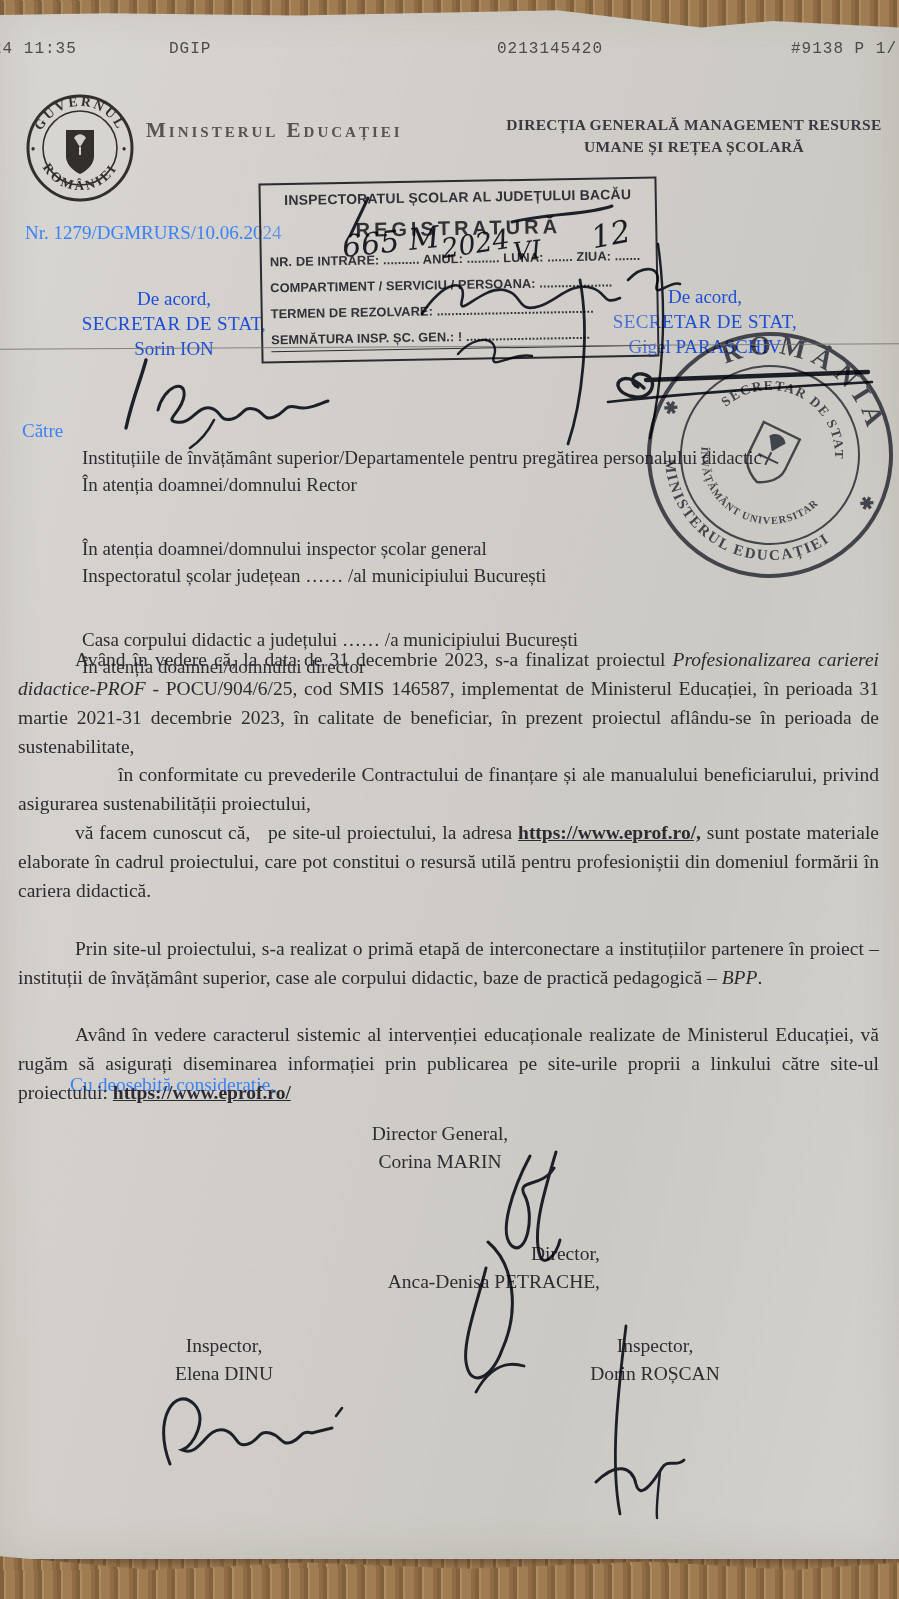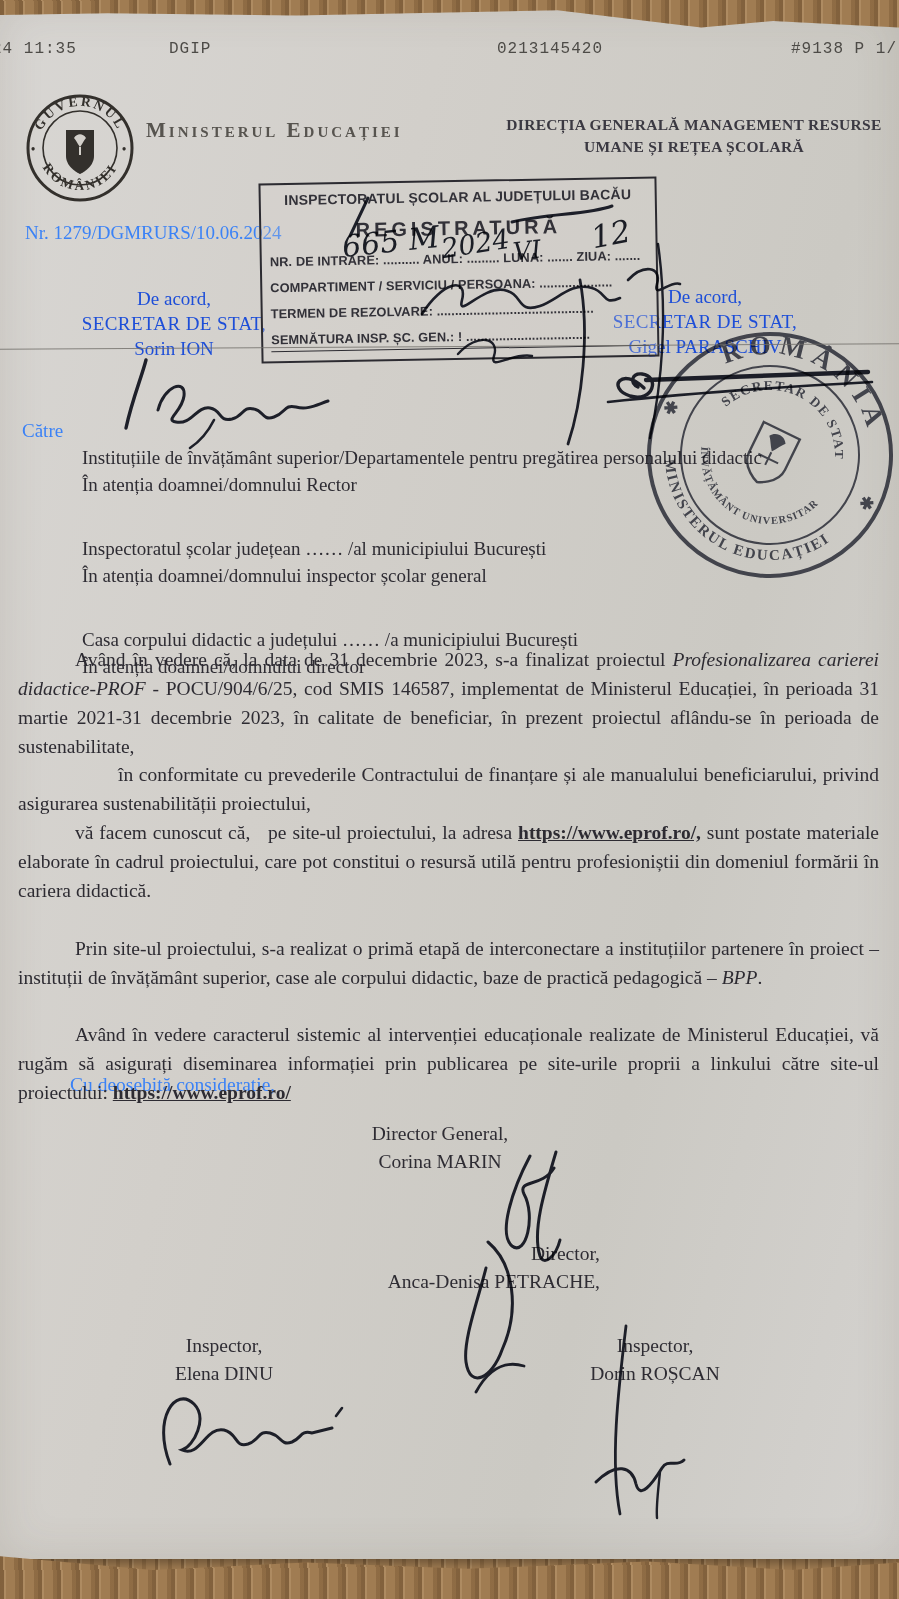"Inspectoratul școlar județean …… /al" div { order: before "În atenția doamnei/domnului inspector" -> after "În atenția doamnei/domnului inspector" }
